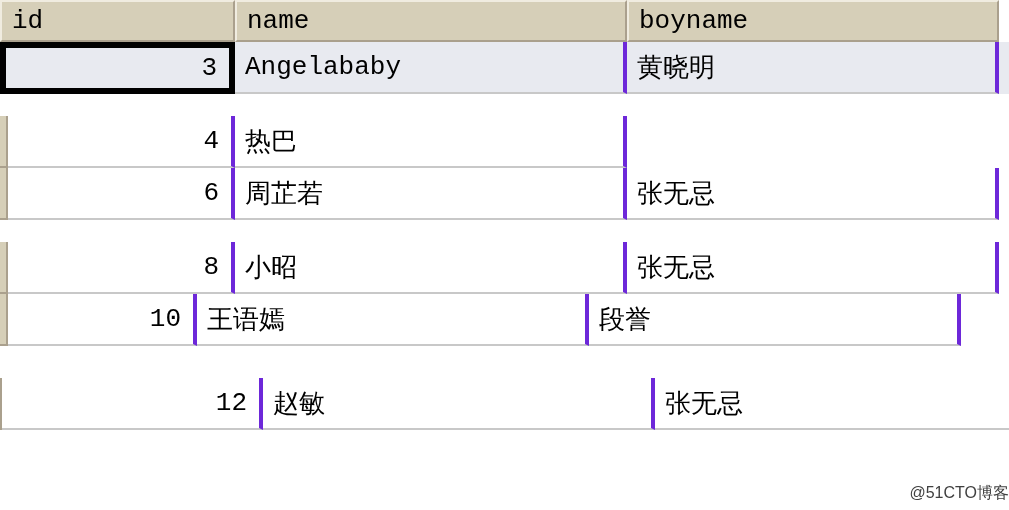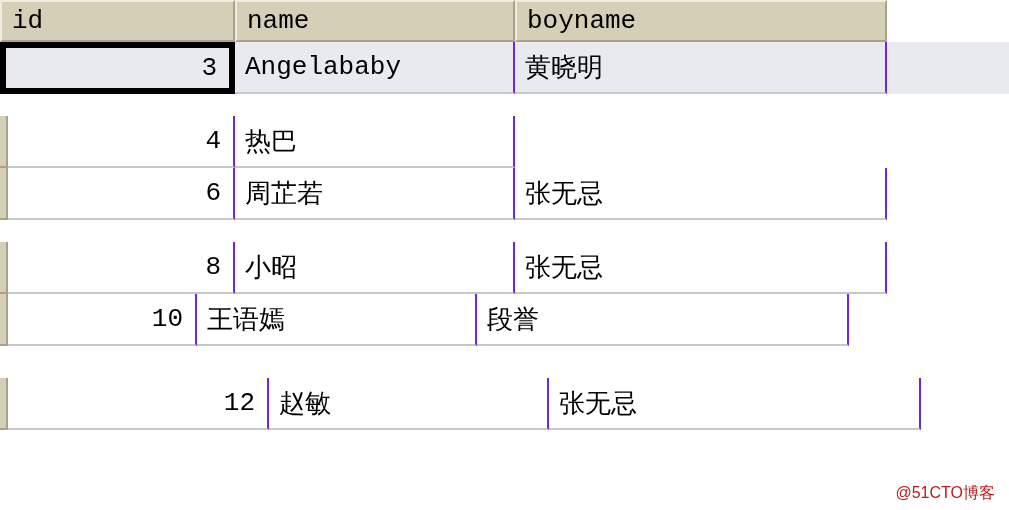"name" .col-name { width: 280px -> 392px }
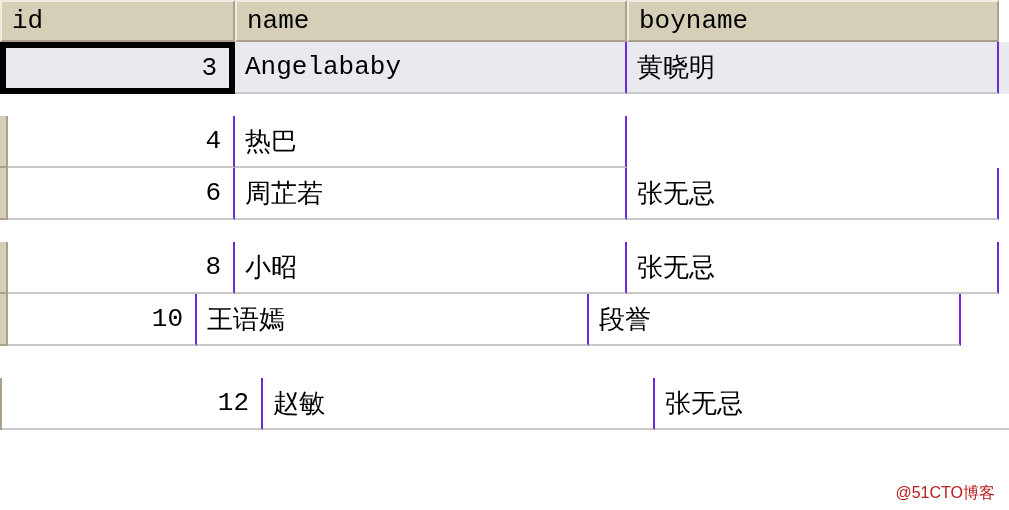"Angelababy" .data-cell { border-right: 2px solid #6d28d9 -> 4px solid #6d28d9 }
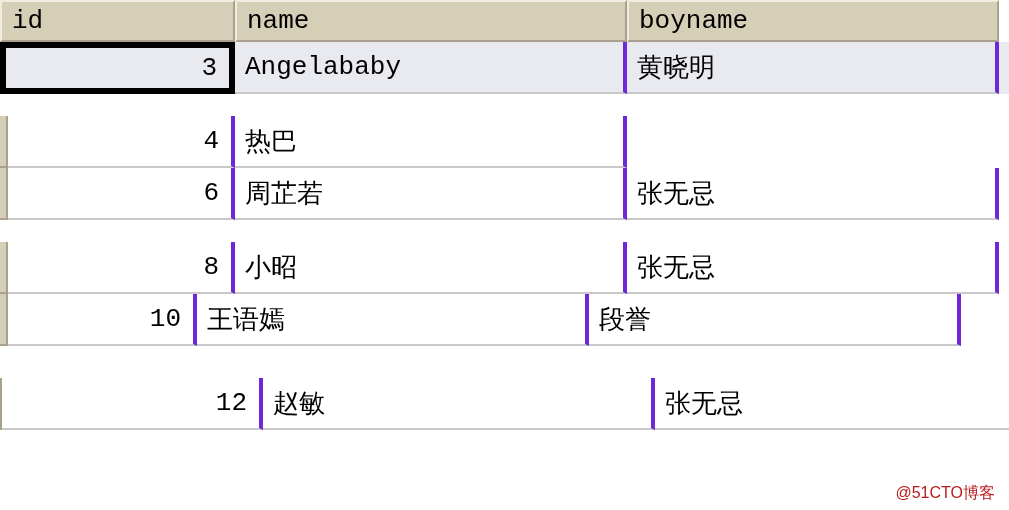"@51CTO博客" .watermark { color: #b91c1c -> #404040; right: 14px -> 0 }
